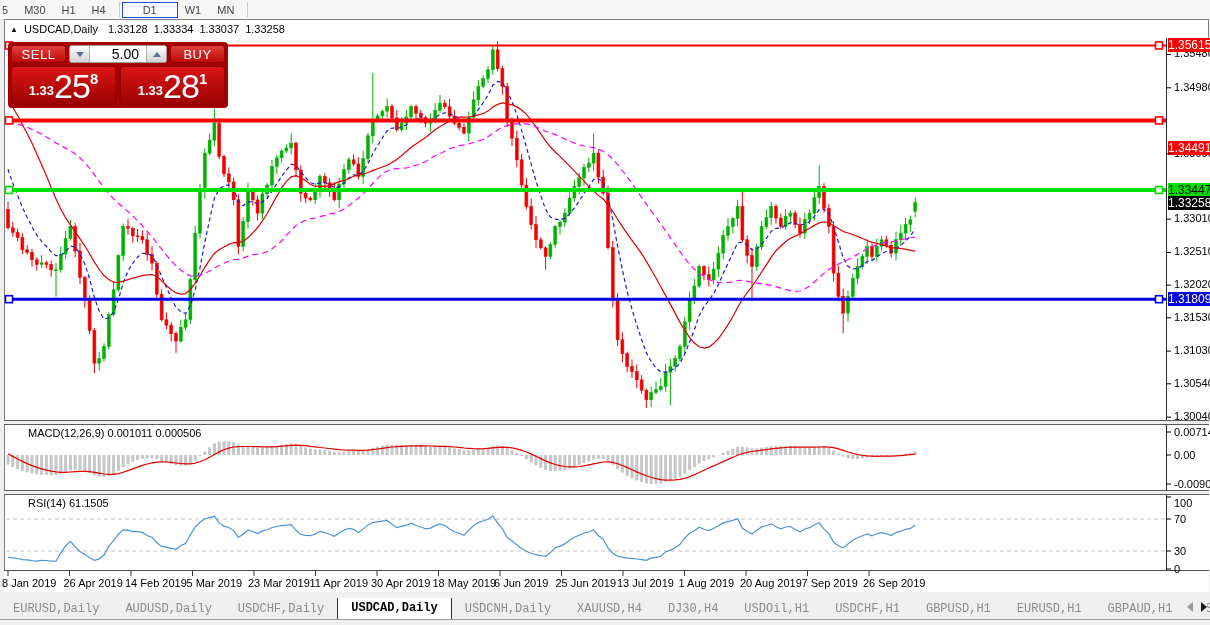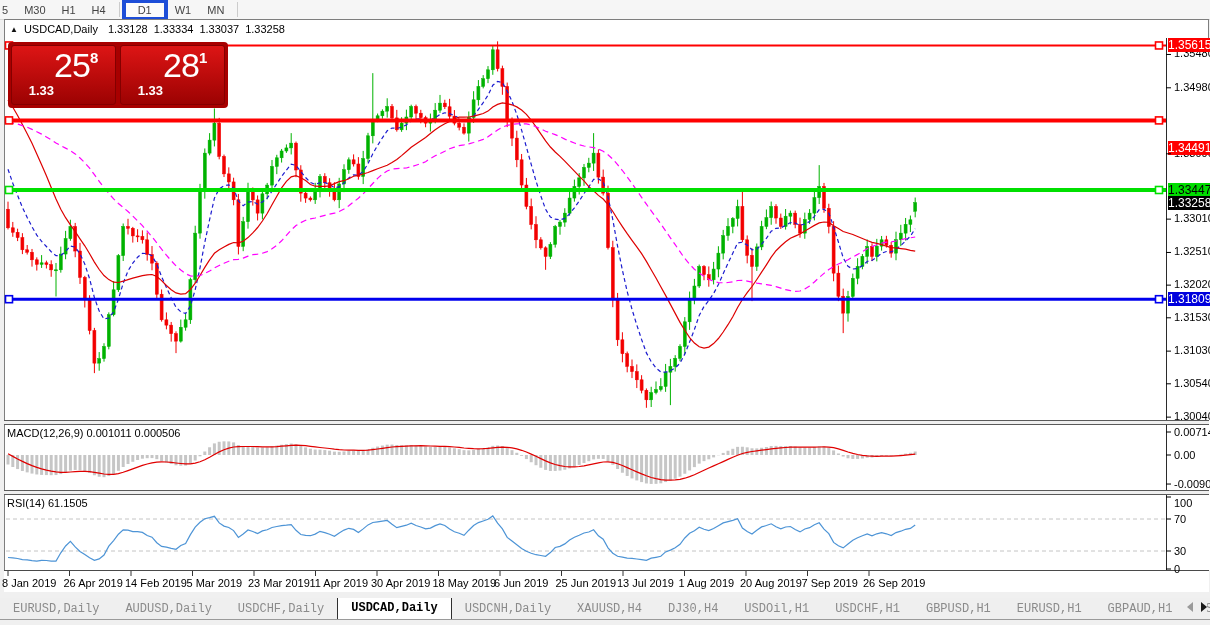"D1" .tf-btn.active { border: 4px solid #1d4ed8 -> 1px solid #1d4ed8; padding: 1px 12px -> 1px 20px }
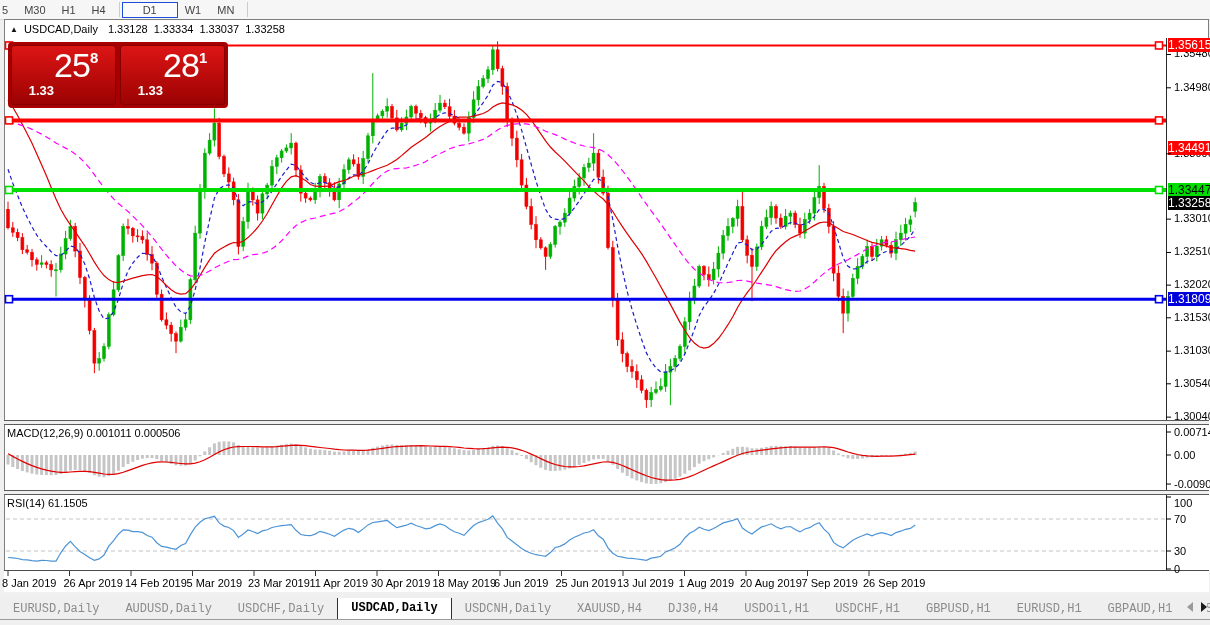"SELL" div { html: none -> <div> <div>SELL</div> <div> <div> <span></span> </div> <div>5.00</div> <div> <span></span> </div> </div> <div>BUY</div> </div> }
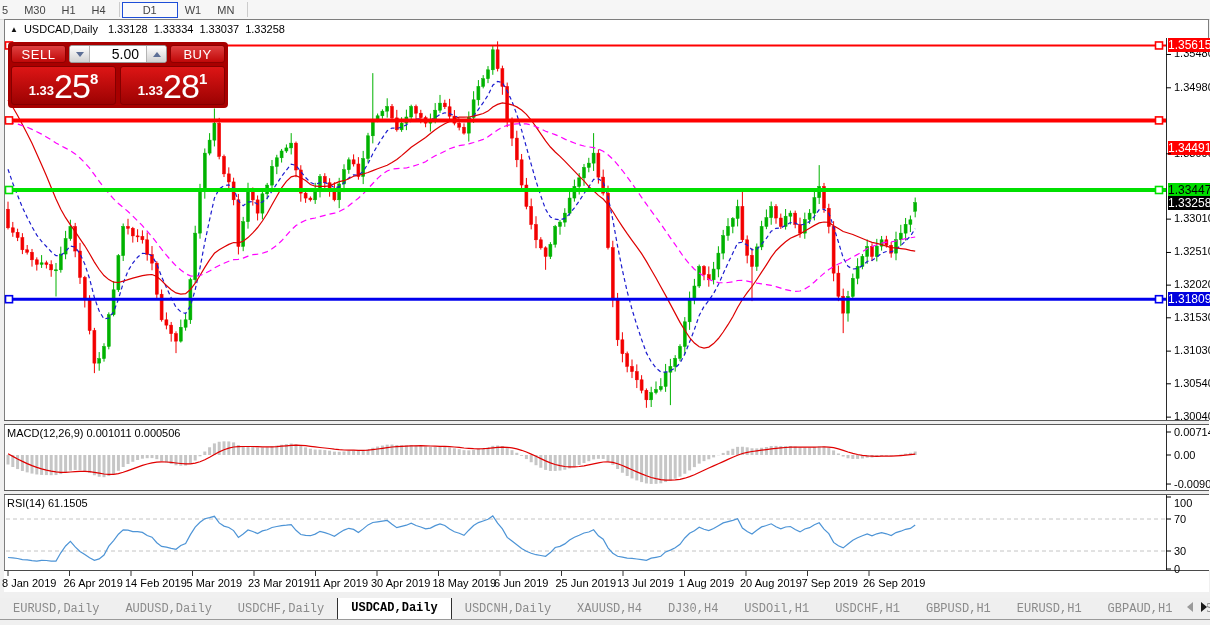"MACD(12,26,9) 0.001011 0.000506" .ind-label { left: 7px -> 28px }
